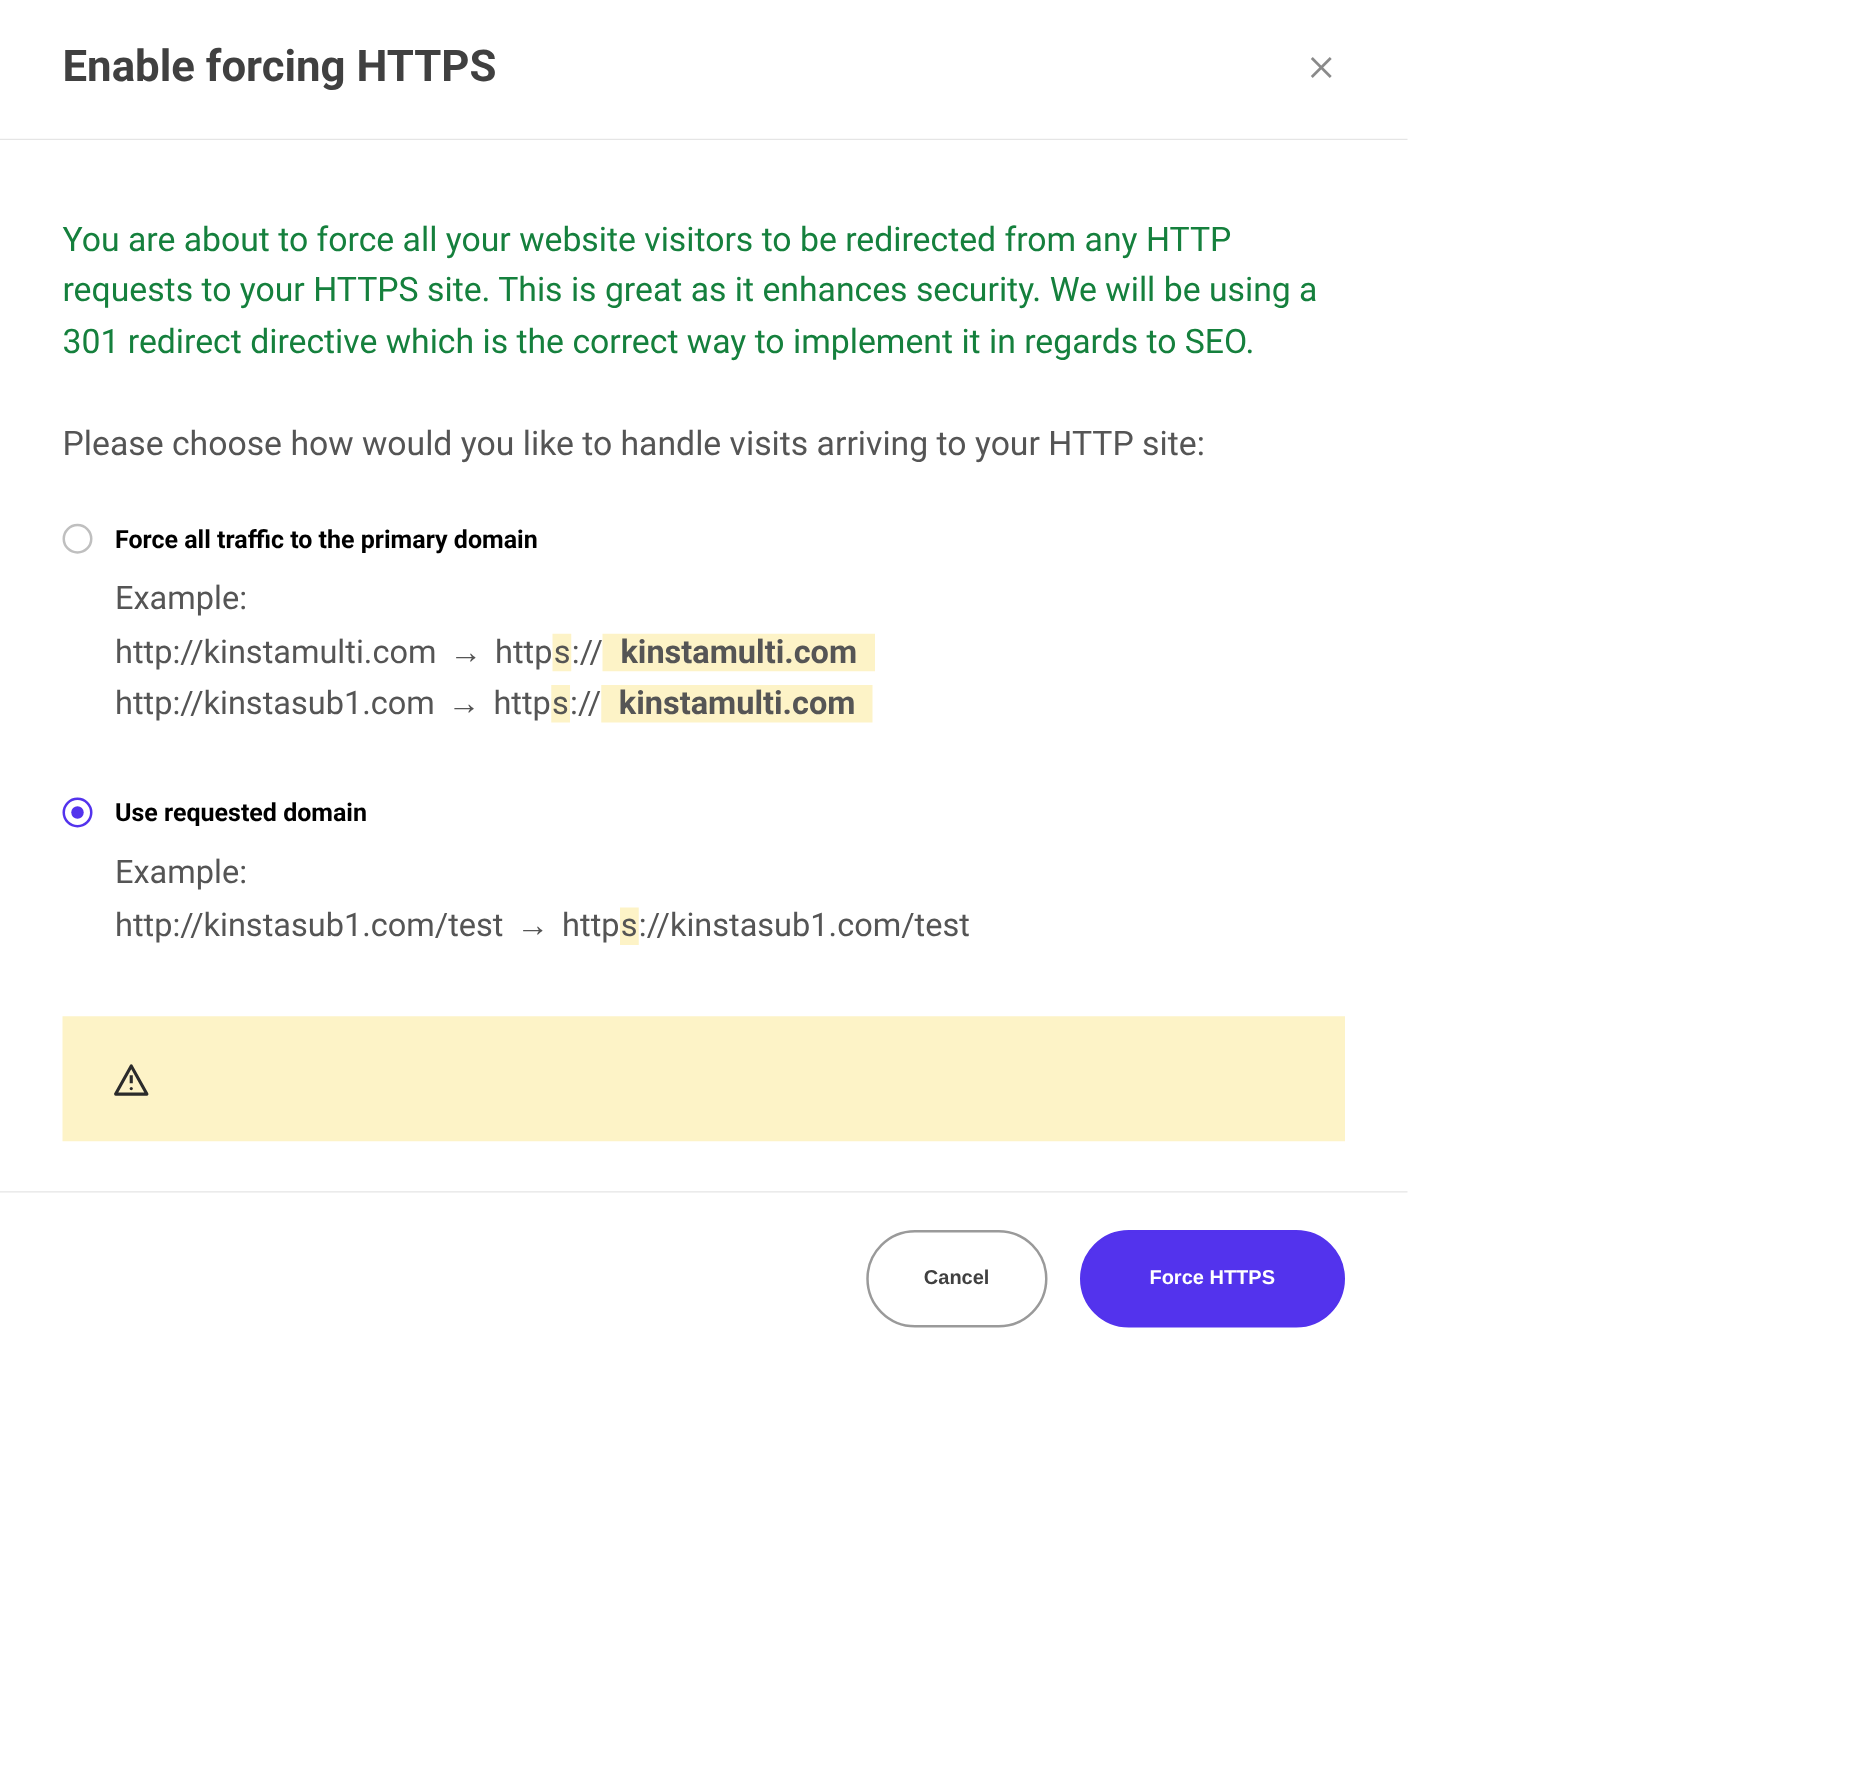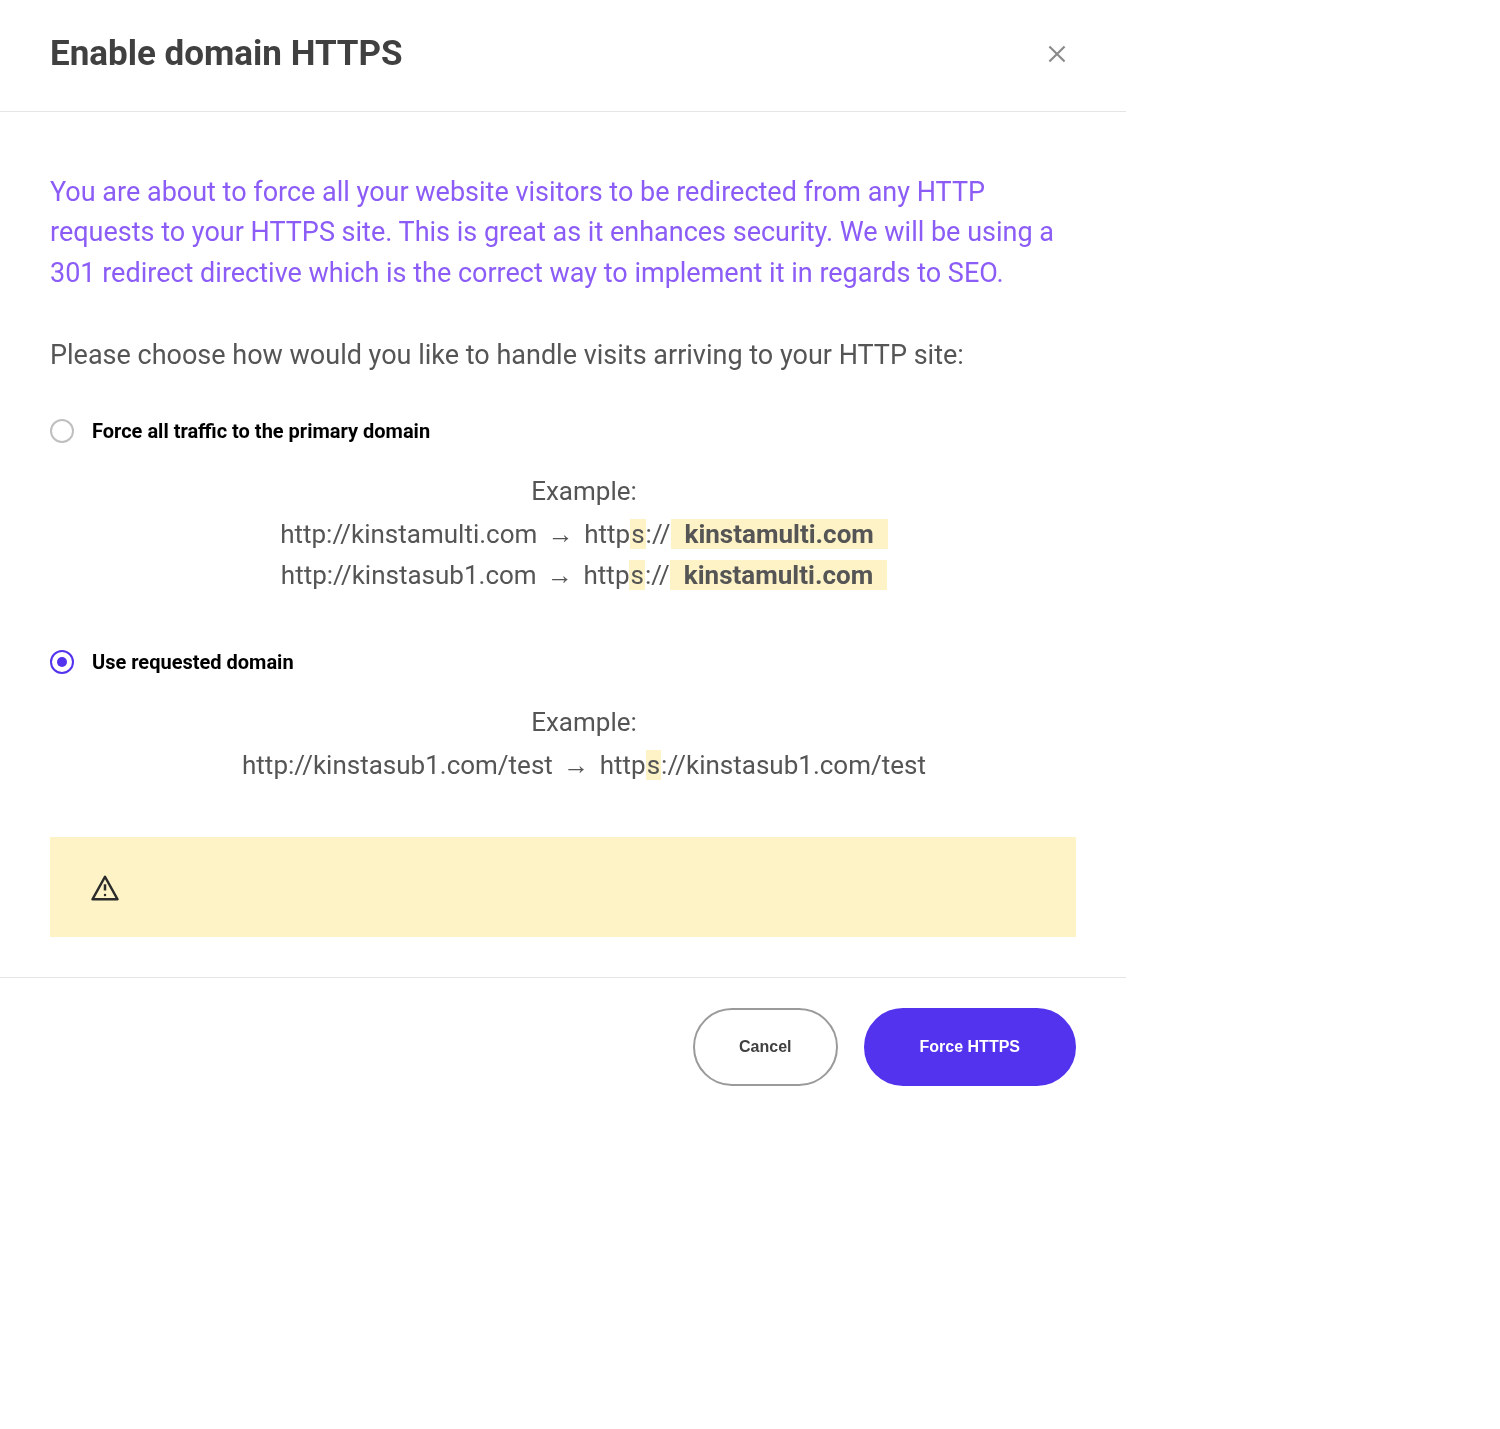"Enable domain HTTPS" h1.title { text: domain -> forcing }
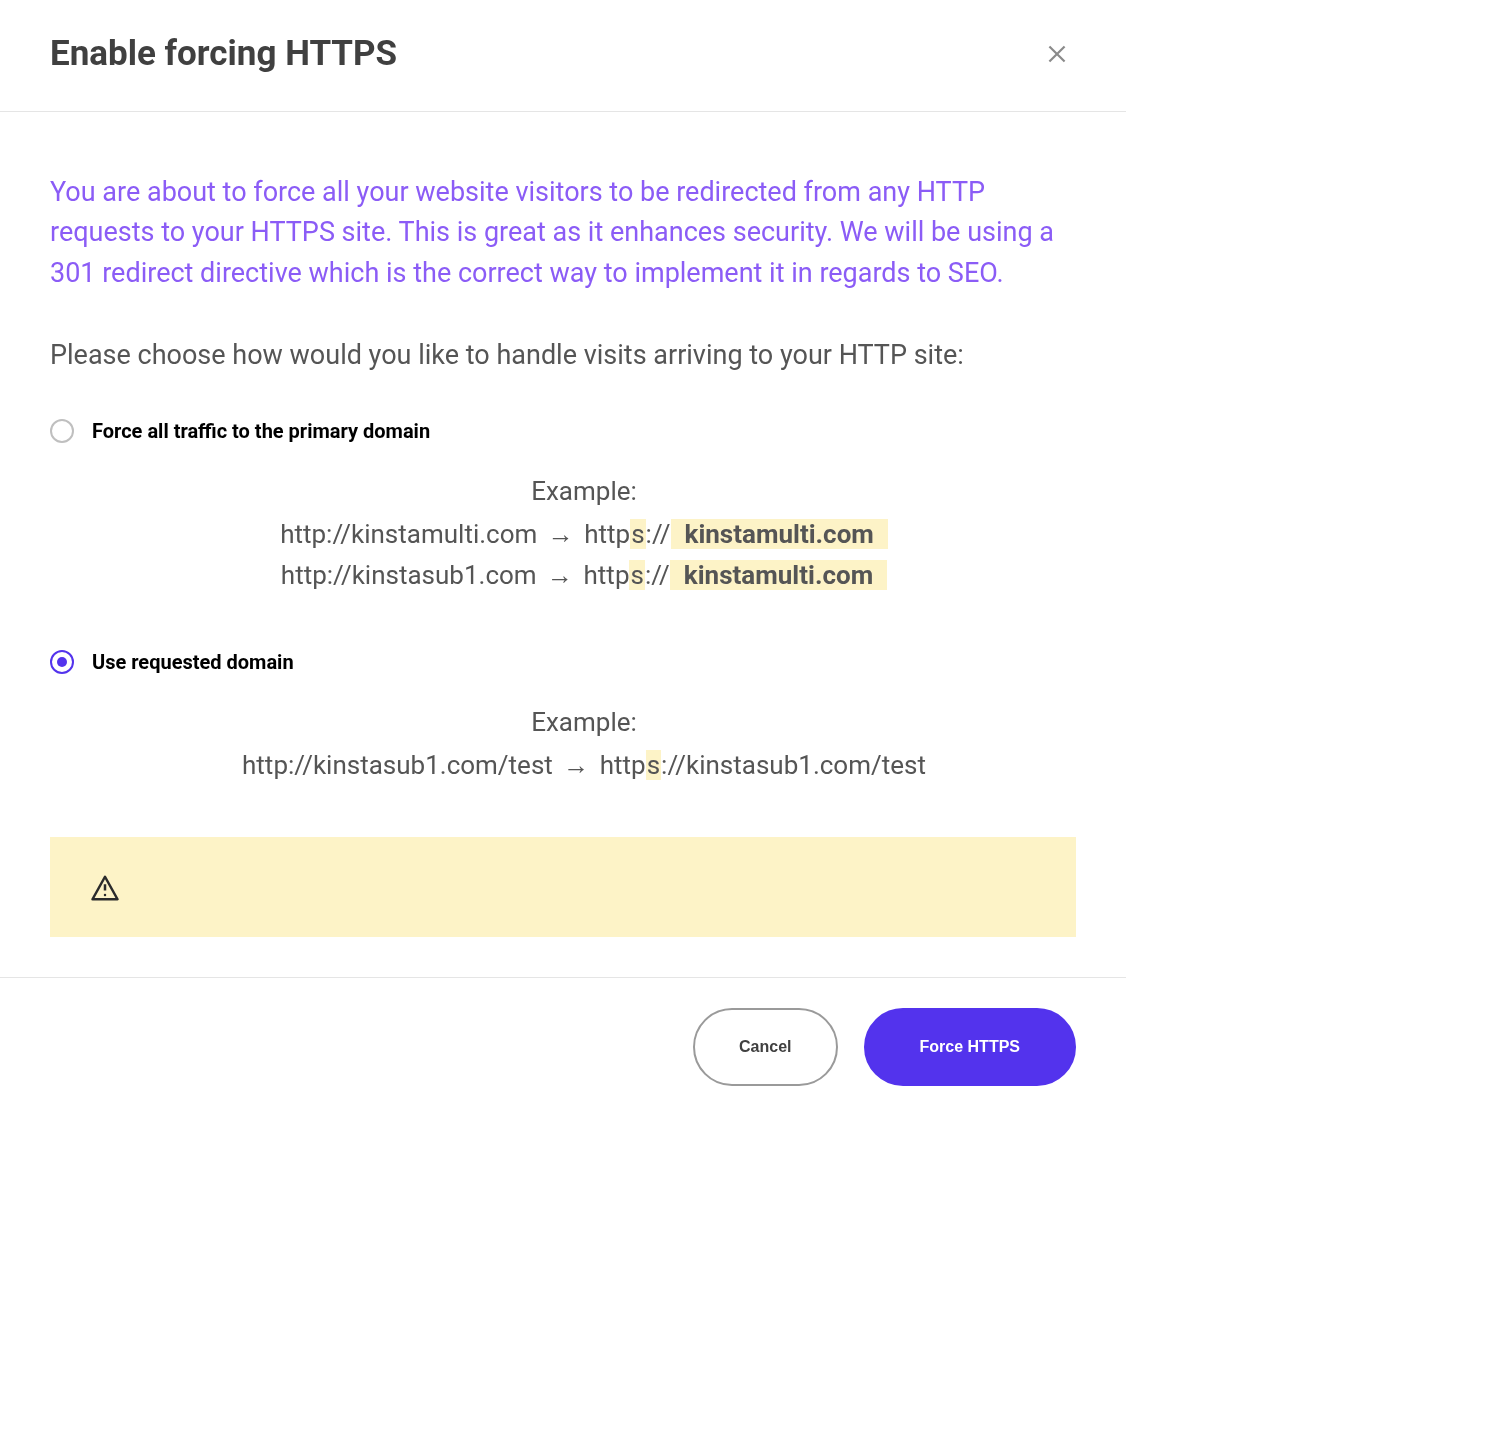"You are about to force" .intro { color: #8b5cf6 -> #15803d }
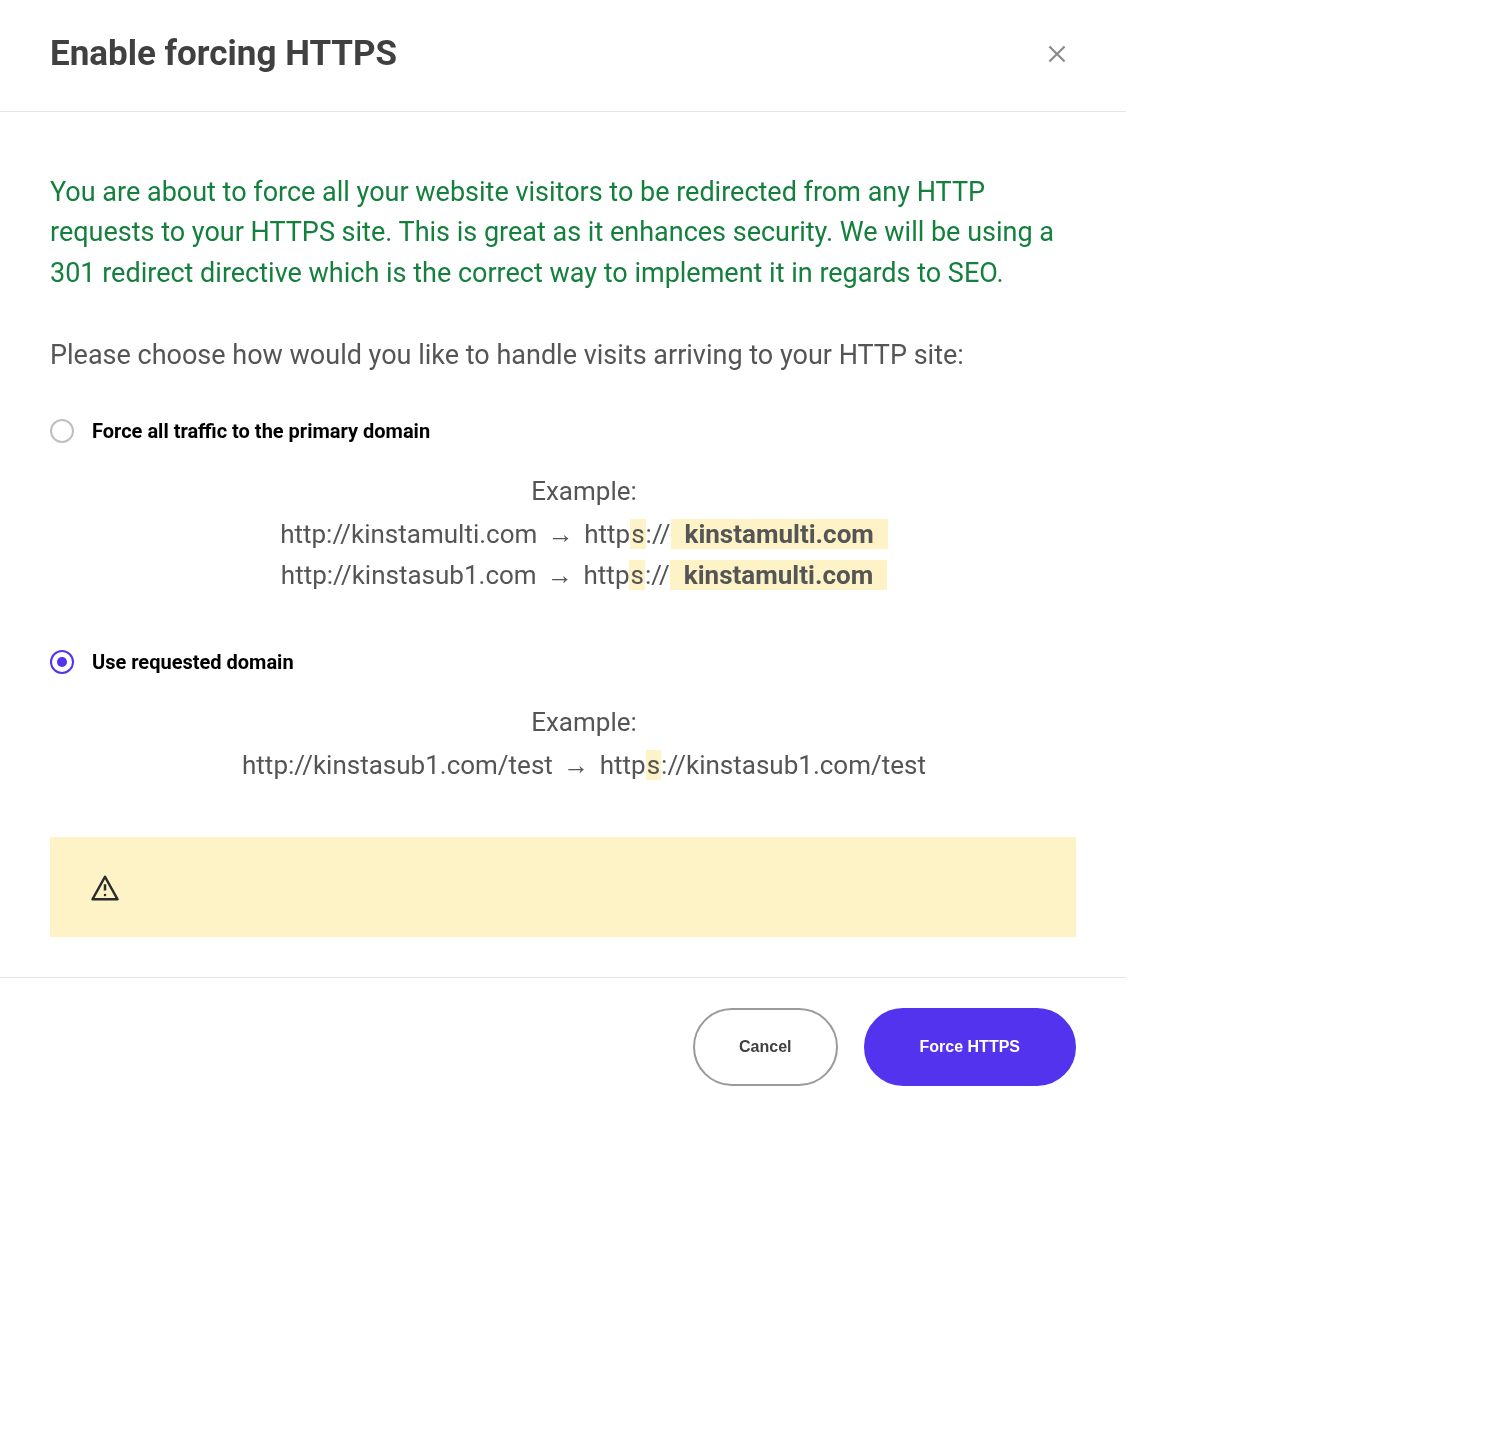"Example:" .example-block { margin-top: 26px -> 14px; text-align: center -> none }
